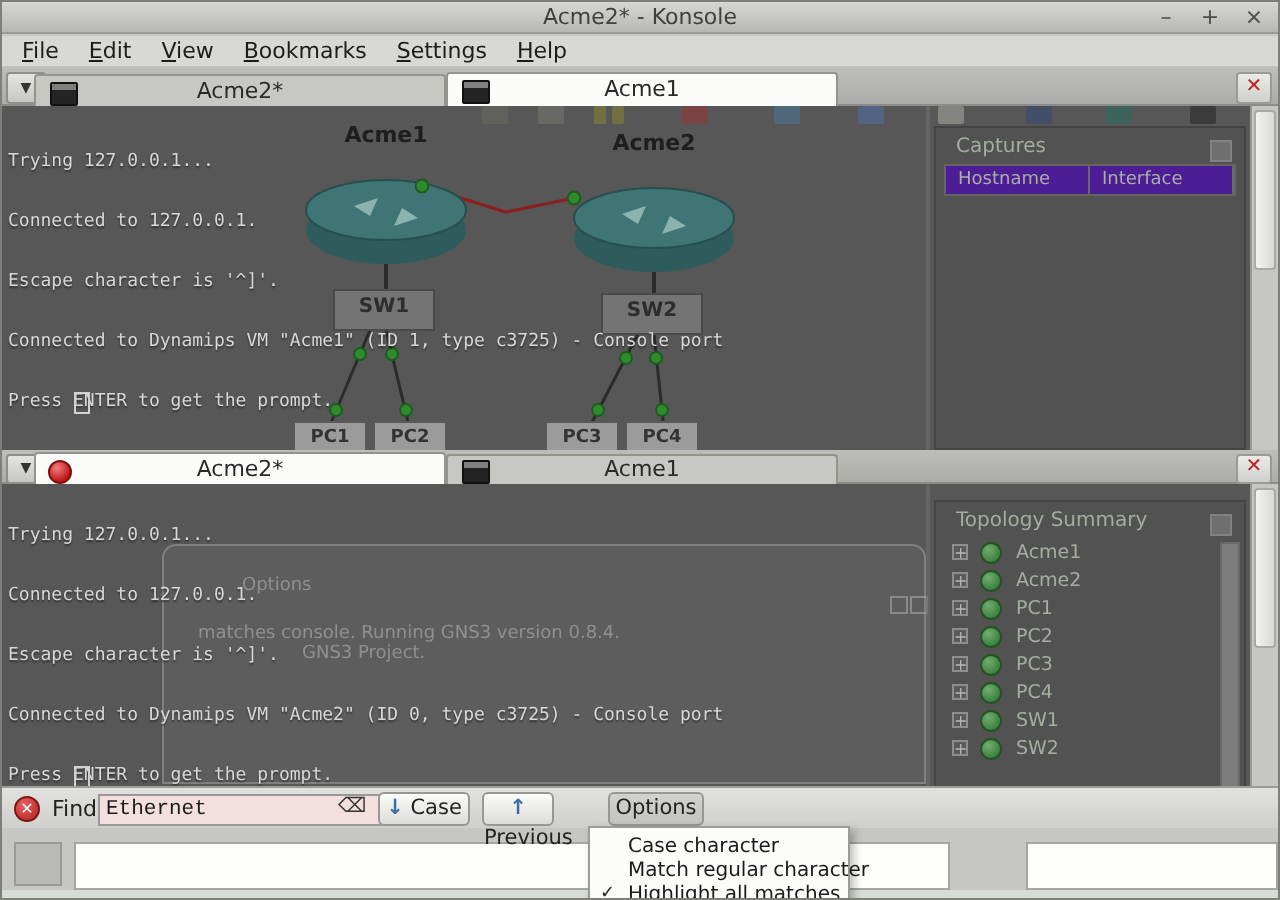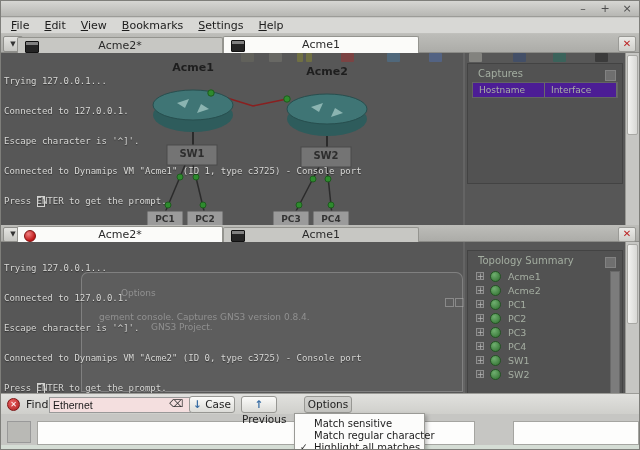"Acme2* - Konsole" span { html: none -> <span>Acme2* - Konsole</span> }
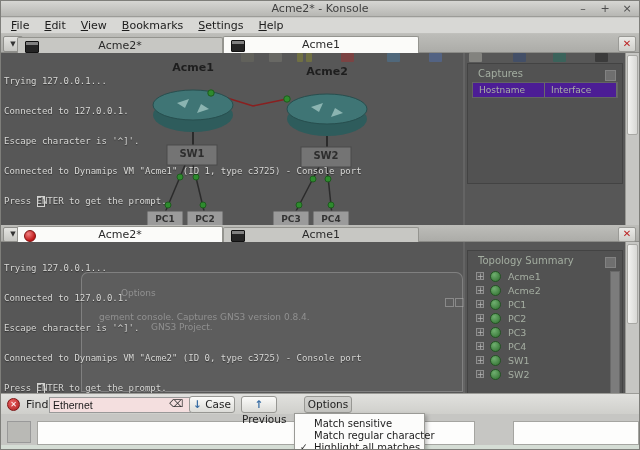"Captures" div.gpanel { height: 121px -> 162px }
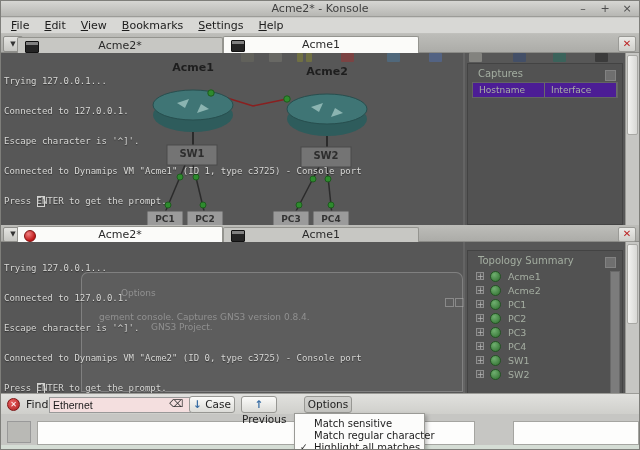"gement console. Captures GNS3 version" div.faint { text: gement console. Captures -> matches console. Running }
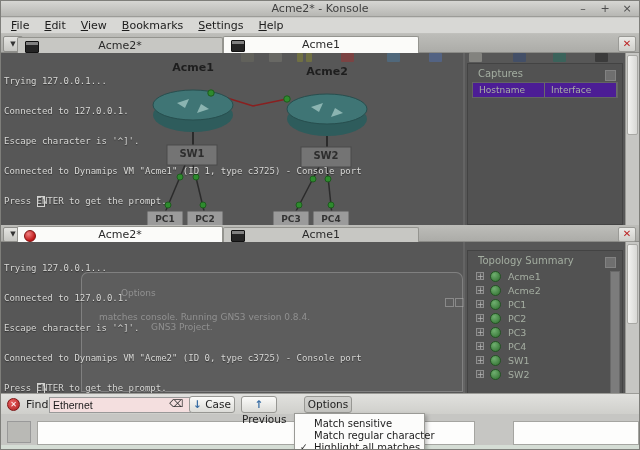"Ethernet" .find-input { font-family: Liberation Sans, sans-serif -> Liberation Mono, monospace }
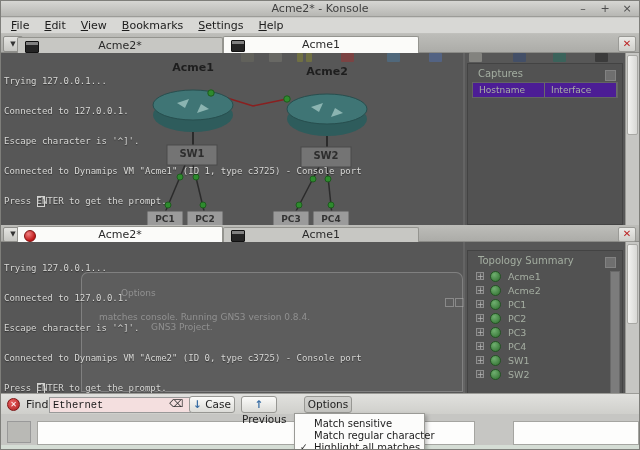"Match sensitive" span { text: Match sensitive -> Case character }
